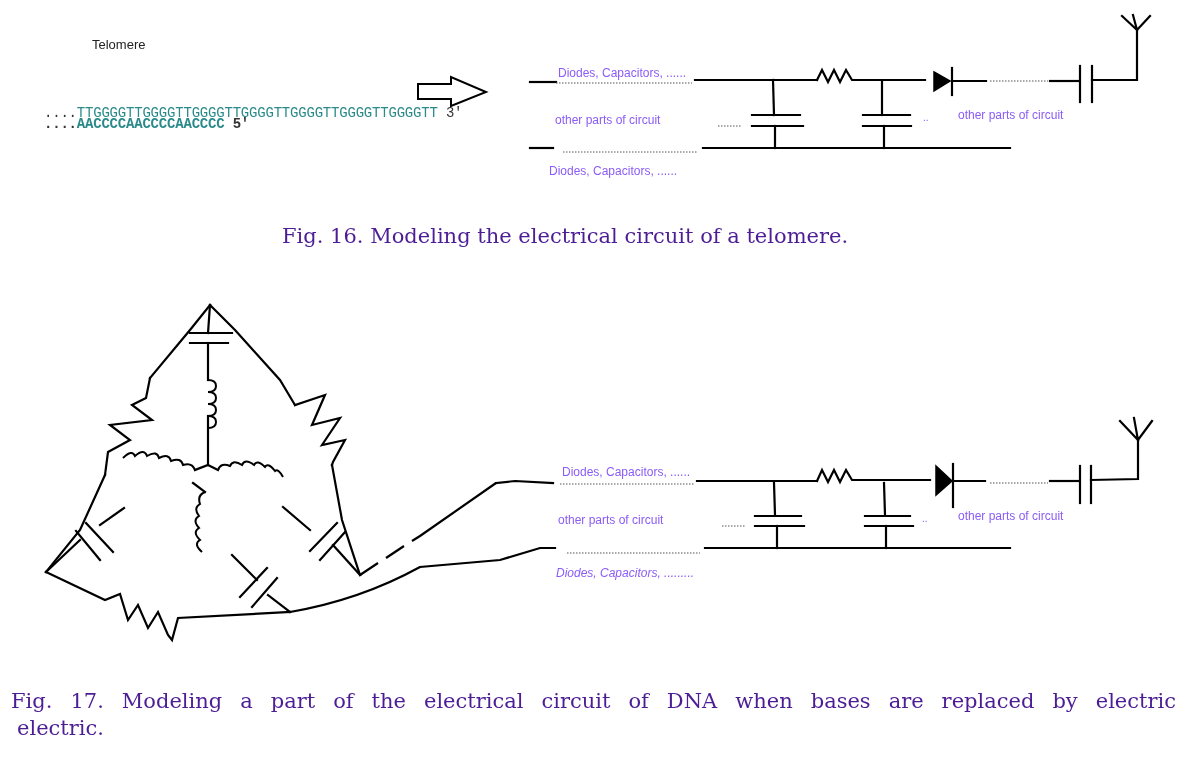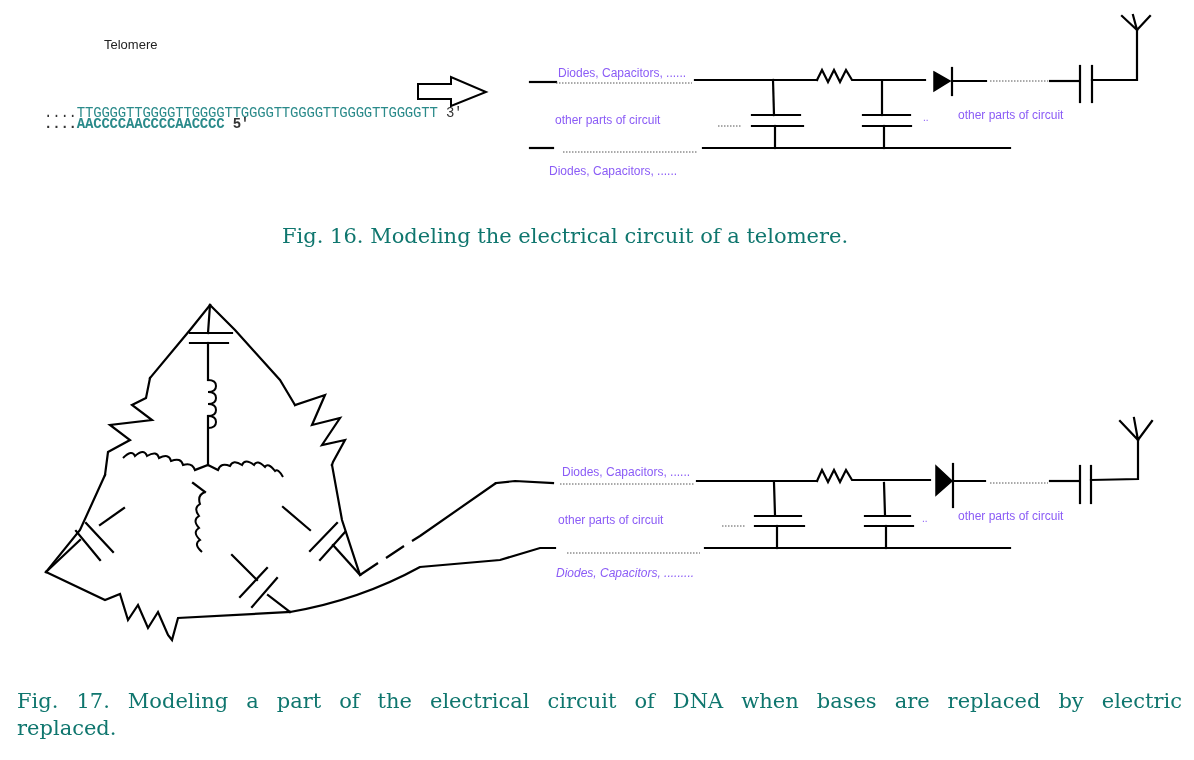"Telomere" div.abs { left: 104px -> 92px }
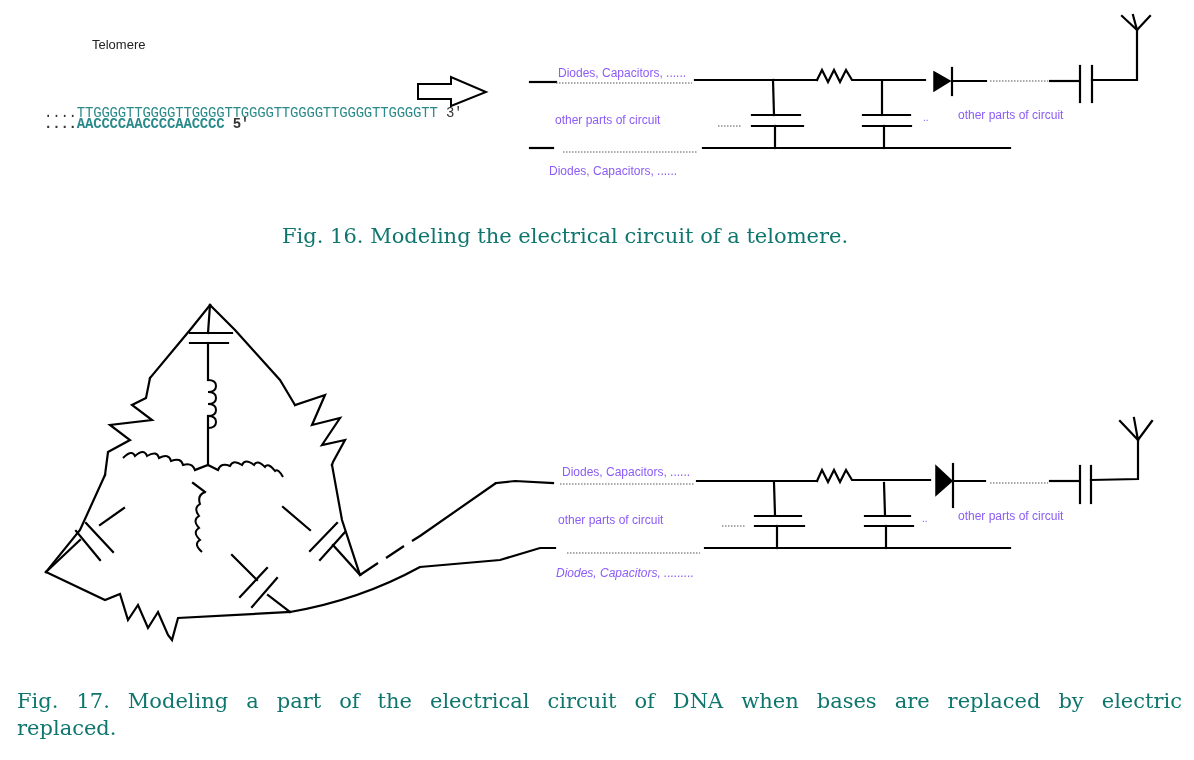"Fig. 16. Modeling the electrical" .caption { color: #0f766e -> #4c1d95 }
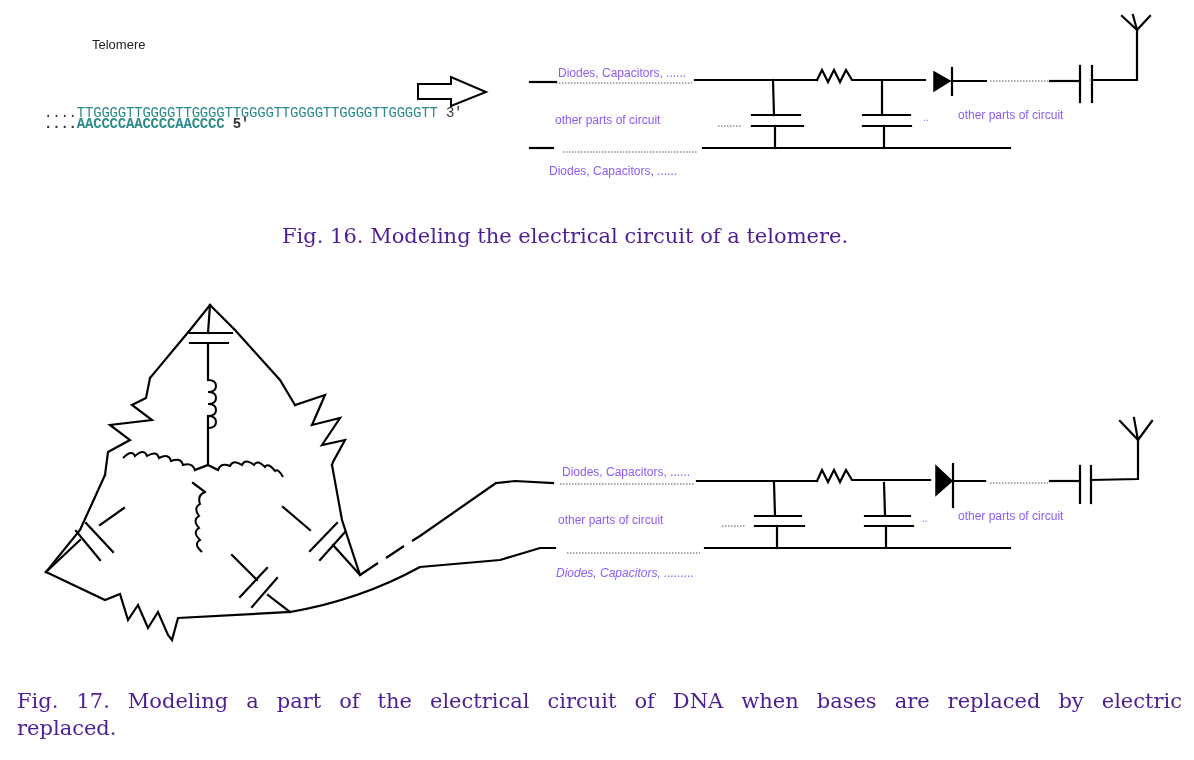"Fig. 17. Modeling a part" div.abs { left: 17px -> 11px }
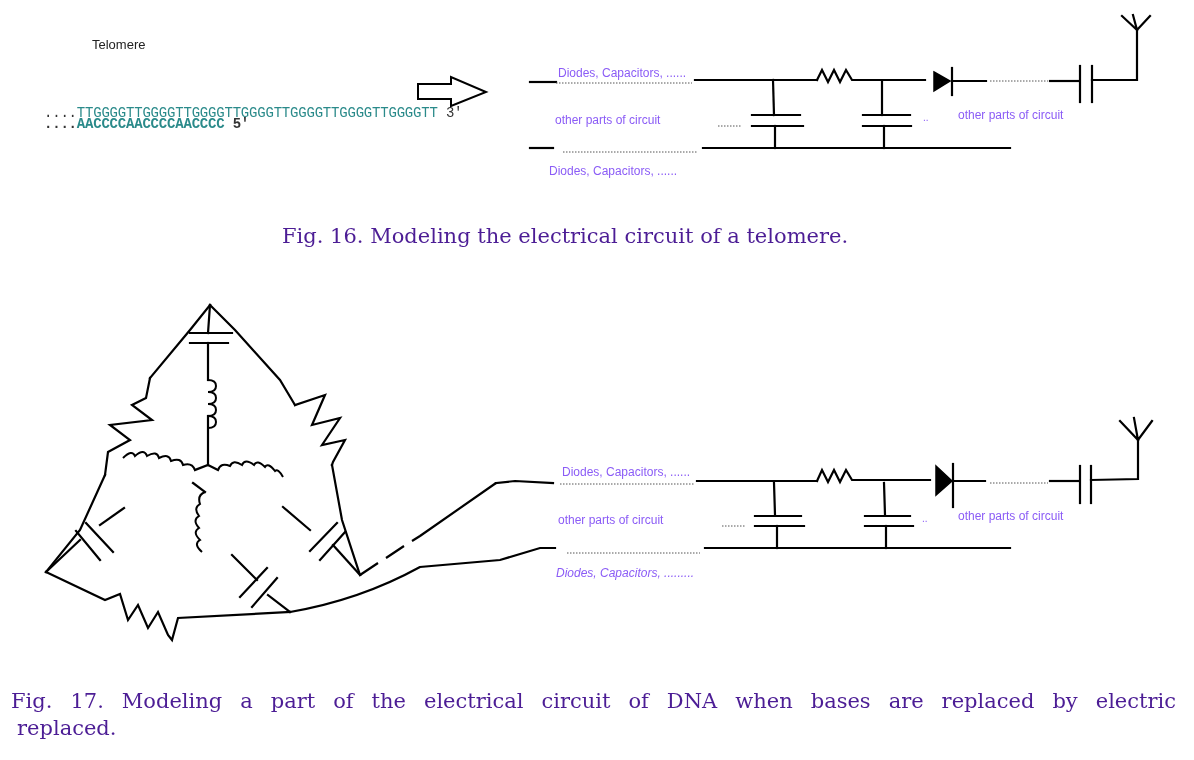"replaced." div.abs { text: replaced -> electric }
